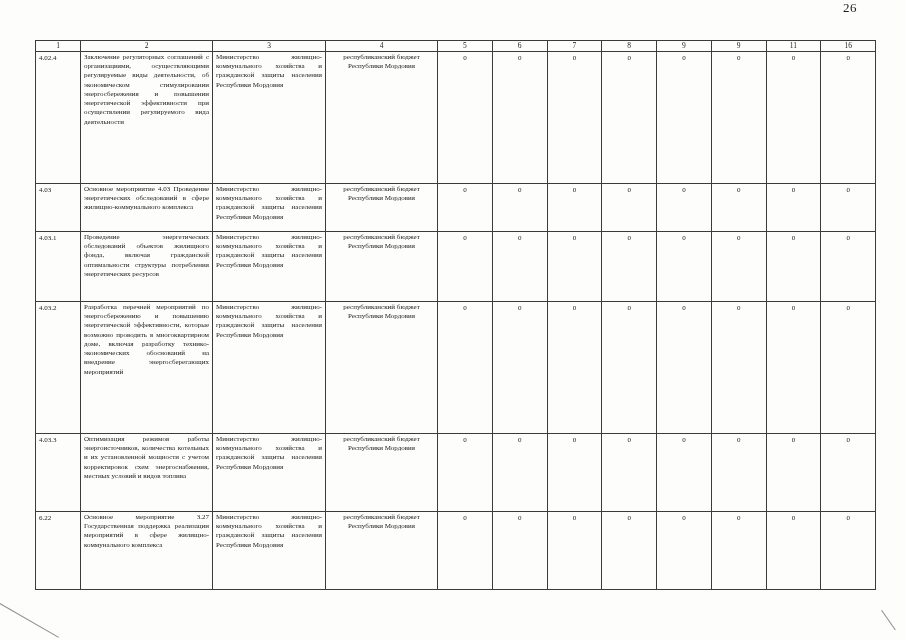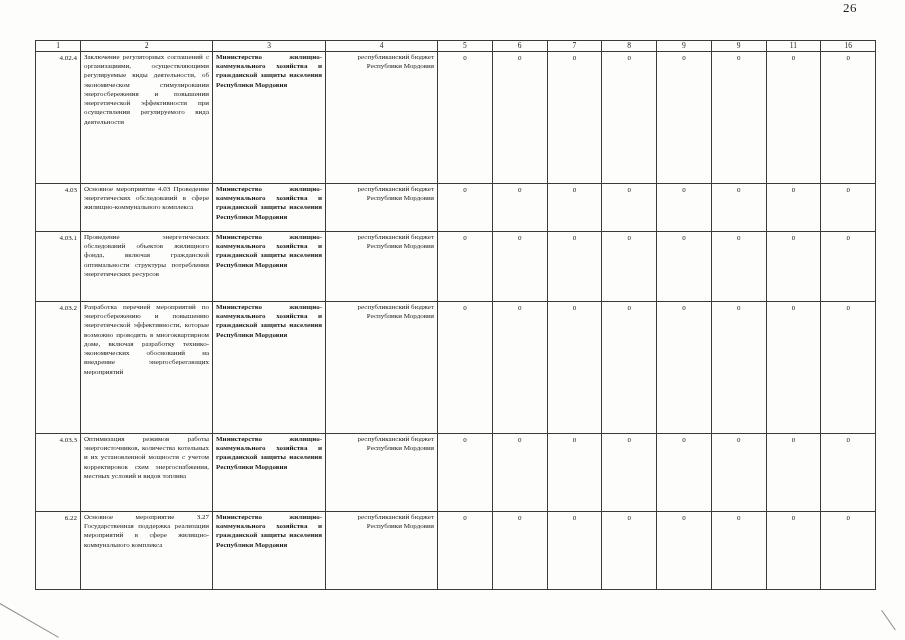"4.02.4" td.c-num { text-align: right -> left }
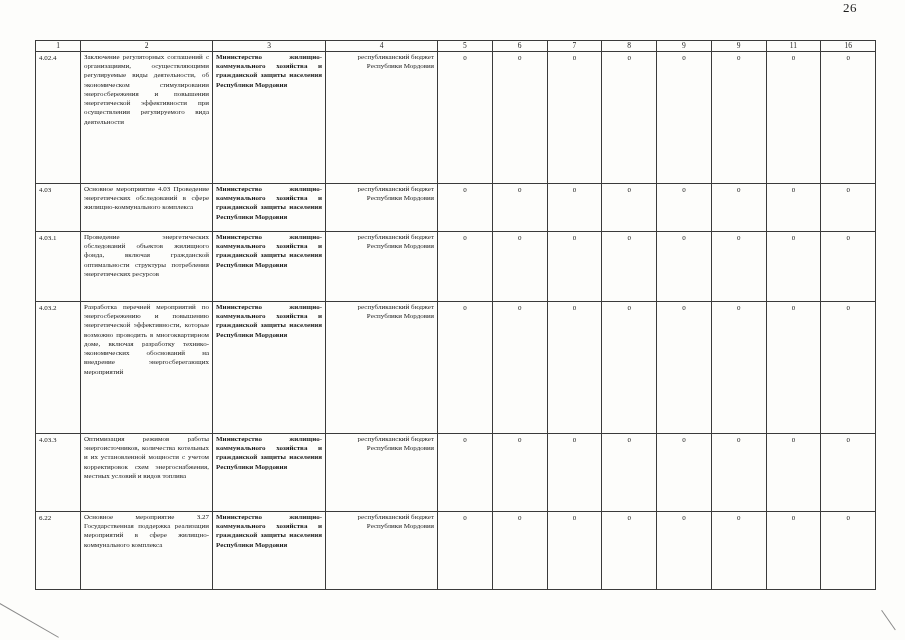"Министерство жилищно-коммунального" td.c-exec { font-weight: bold -> none }
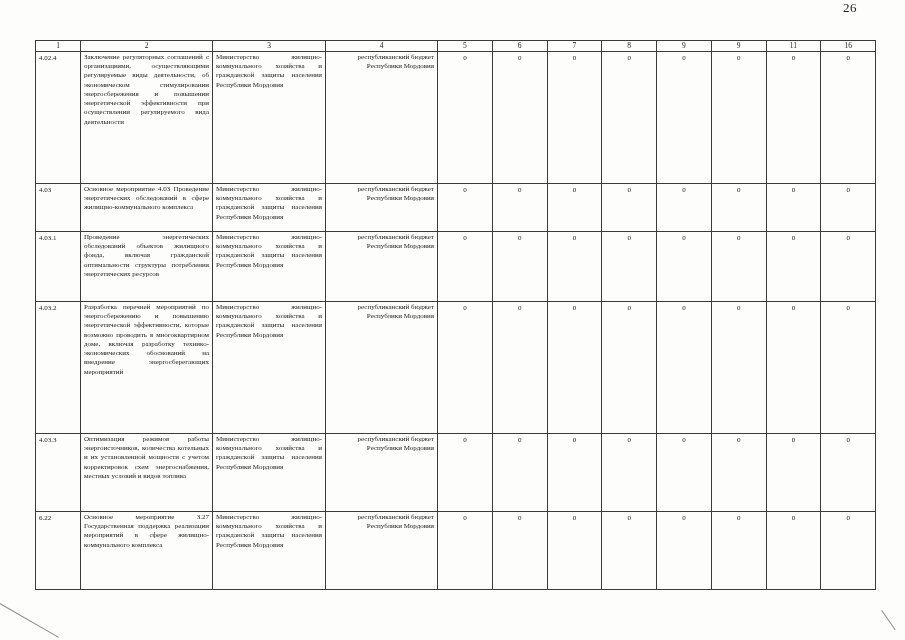"республиканский бюджет Республики" td.c-budget { text-align: right -> center }
